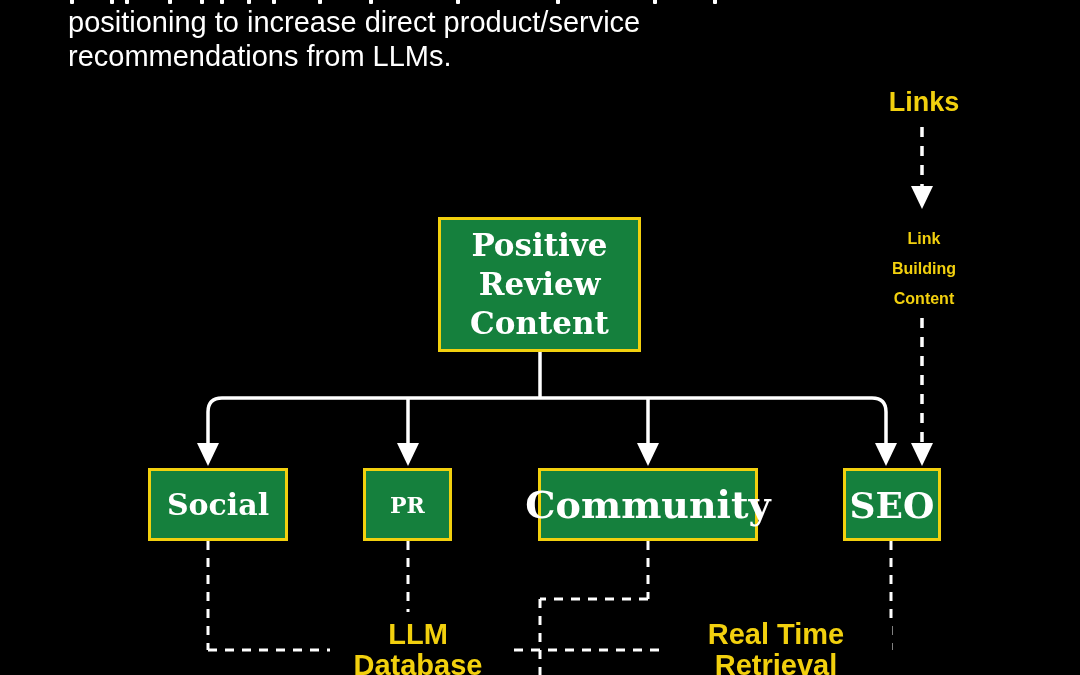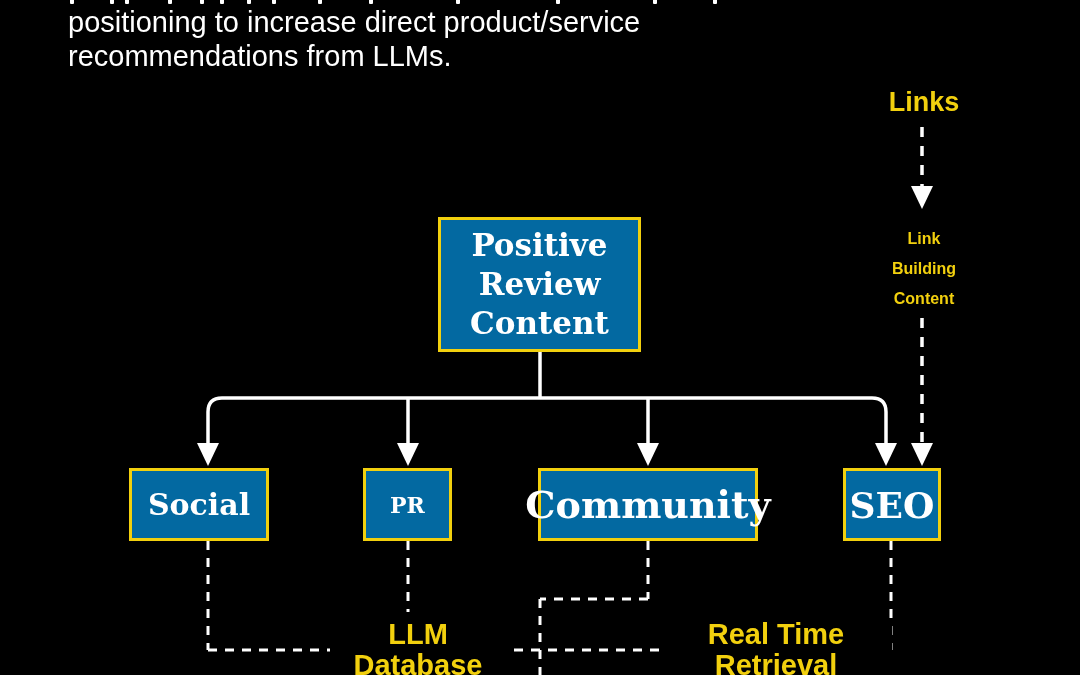"Positive" .nodebox { background: #0369a1 -> #15803d }
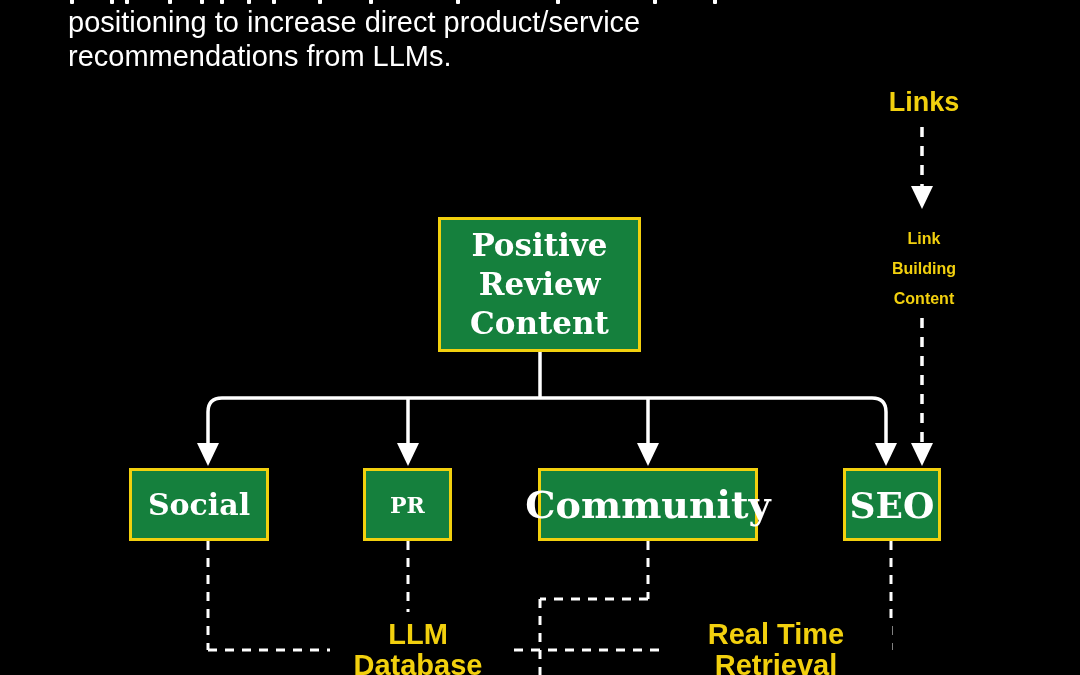"Social" .box-social { left: 129px -> 148px }
